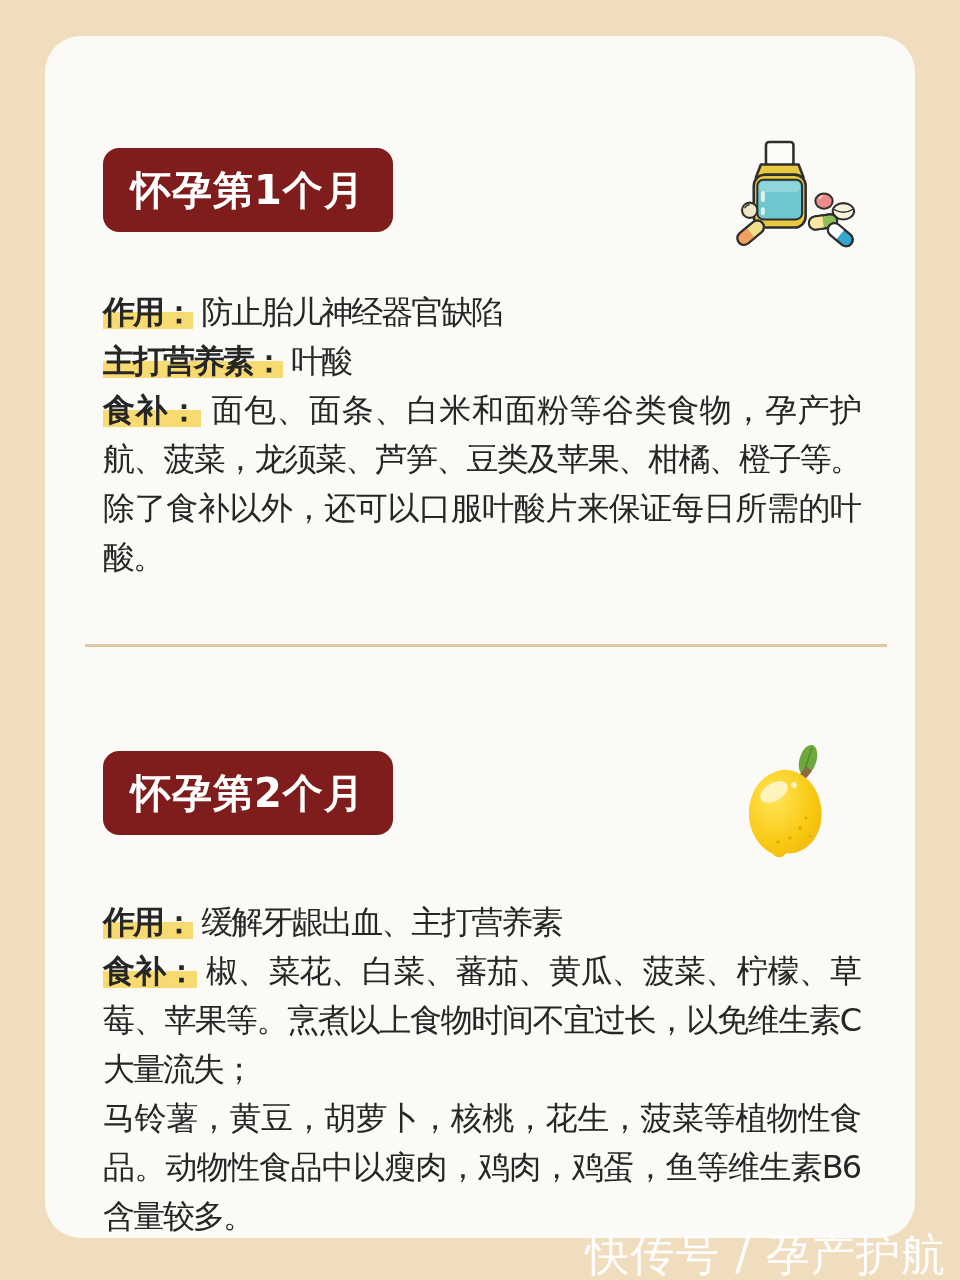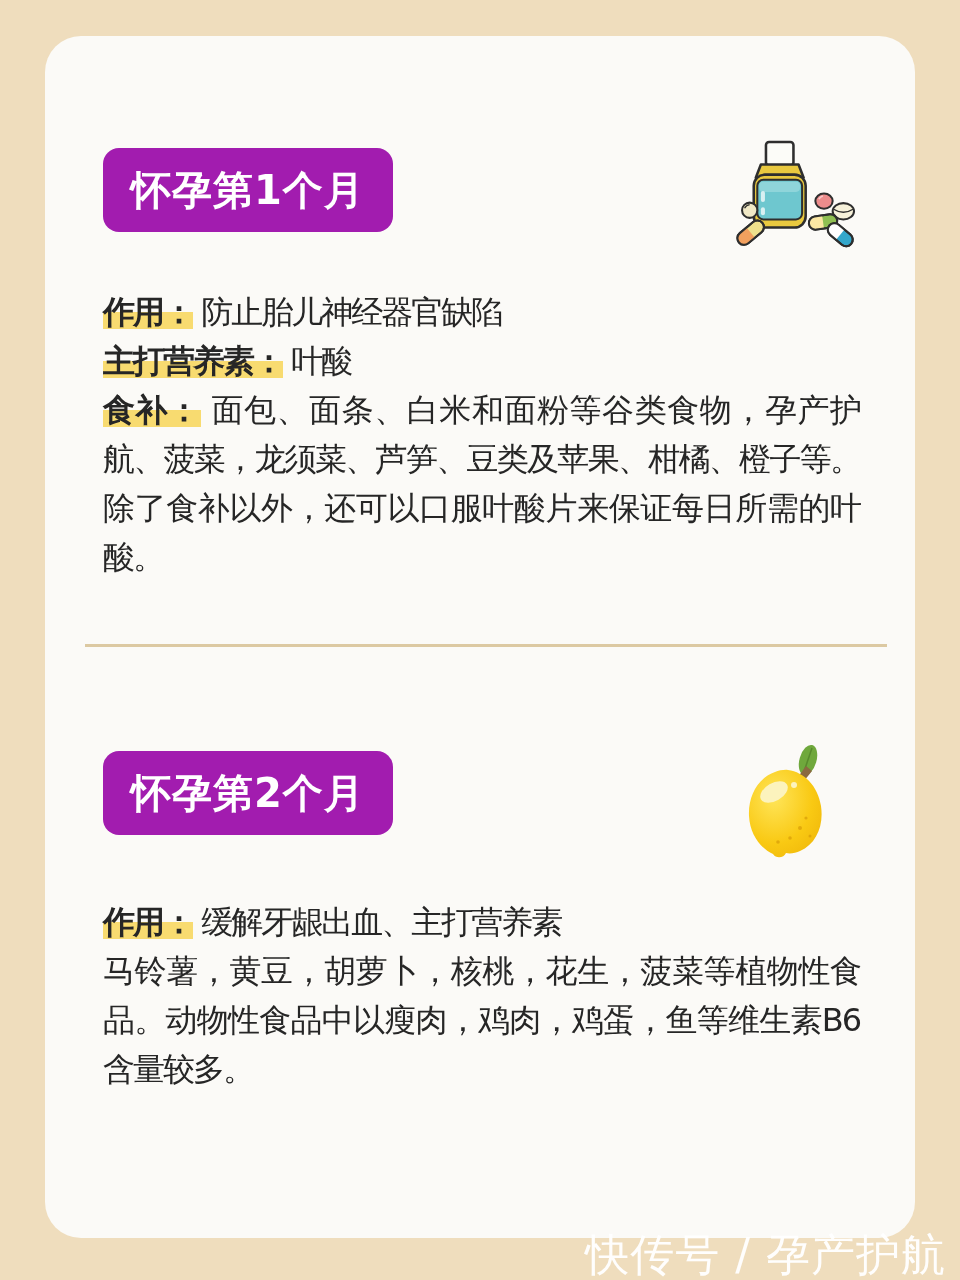"怀孕第1个月" .badge { background: #a21caf -> #7f1d1d }
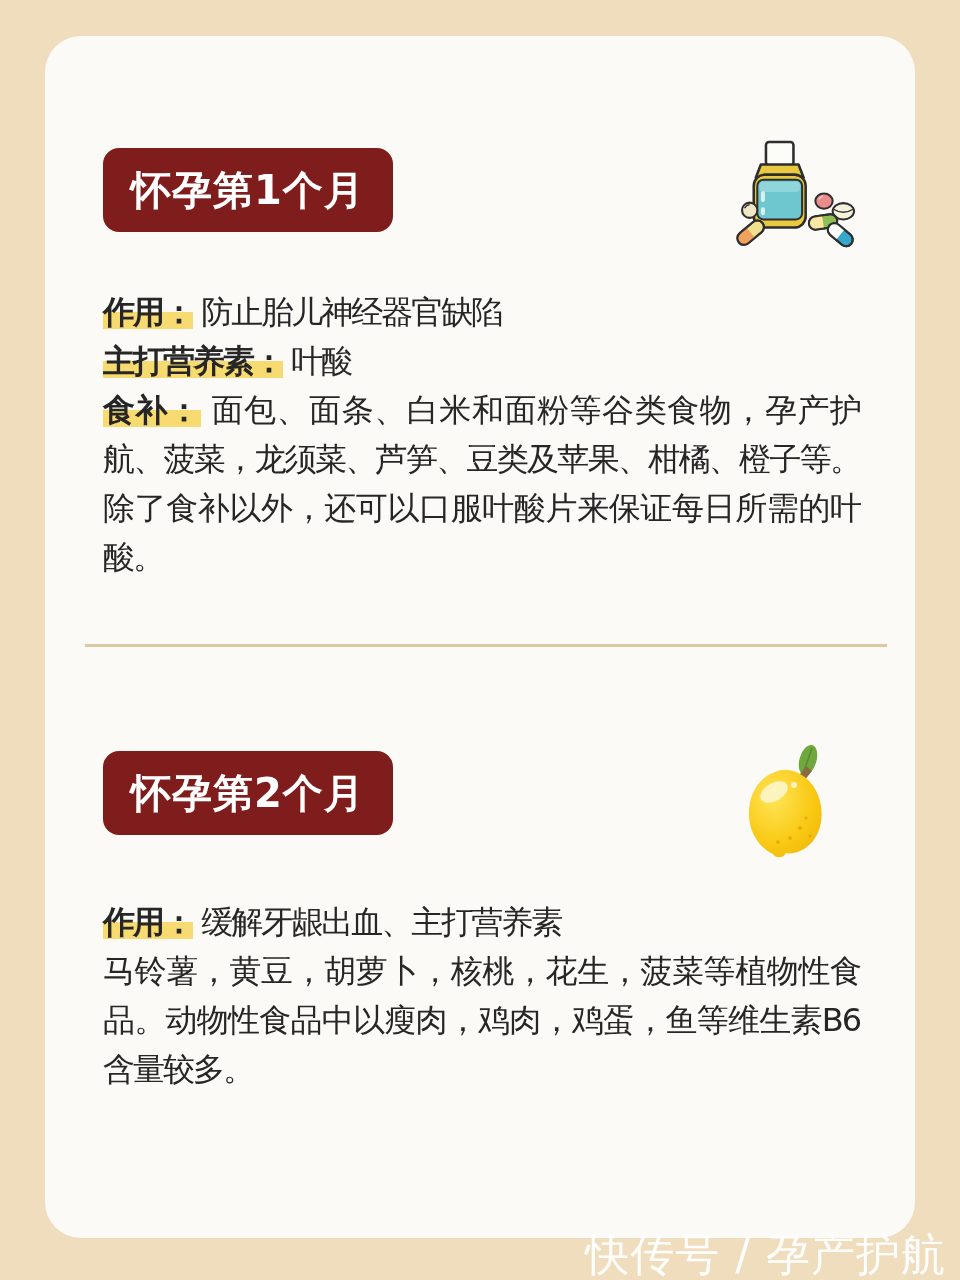"食补： 椒、菜花、白菜、蕃茄、黄瓜、菠菜、柠檬、草莓、苹果等。烹煮以上食物时间不宜过长，以免维生素C大量流失；" p.row { html: none -> <p><span>食补：</span> <span>椒、菜花、白菜、蕃茄、黄瓜、菠菜、柠檬、草莓、苹果等。烹煮以上食物时间不宜过长，以免维生素C大量流失；</span></p> }
